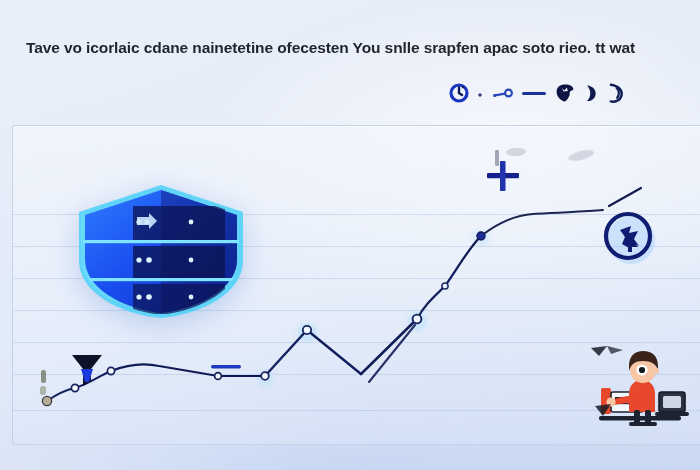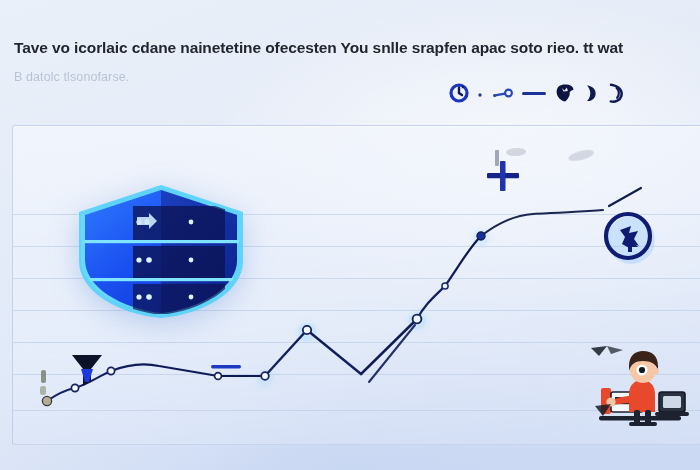"Tave vo icorlaic cdane nainetetine" .header { padding: 38px 18px 0 14px -> 38px 18px 0 26px }
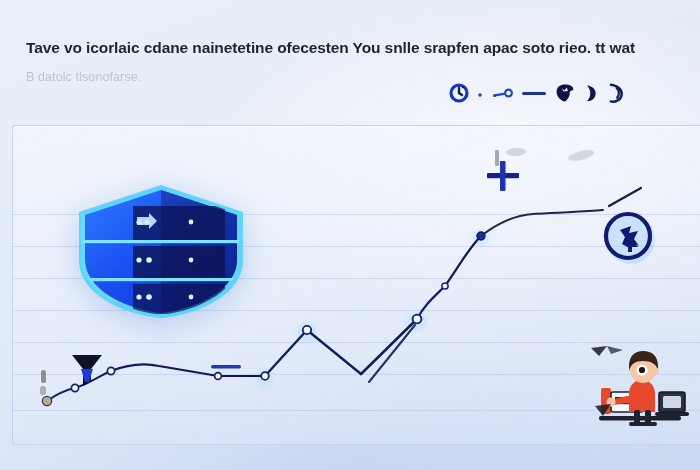"B datolc tlsonofarse." div.subline { html: <div> <span>B datolc tlsonofarse.</span> </div> -> none }
